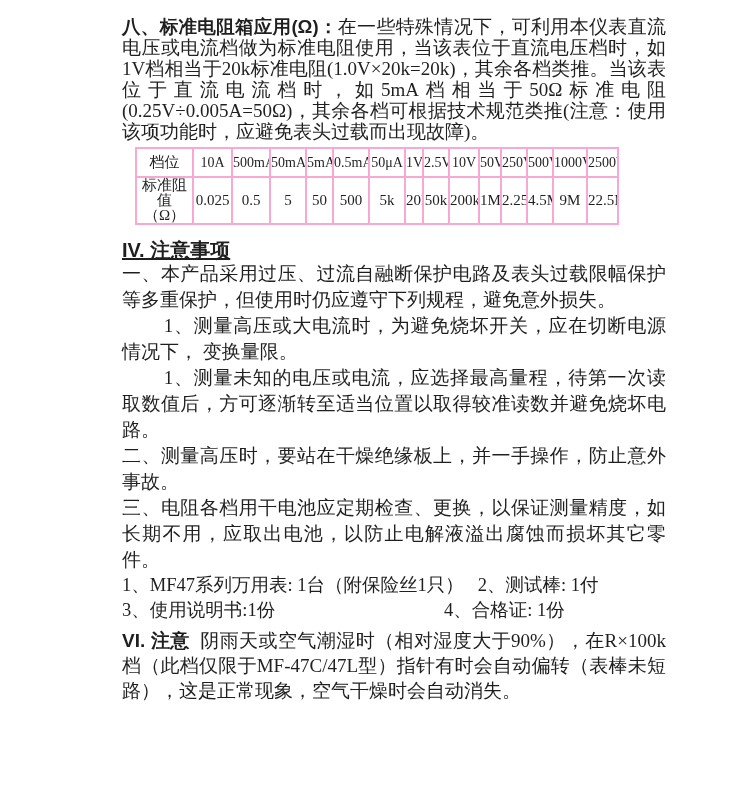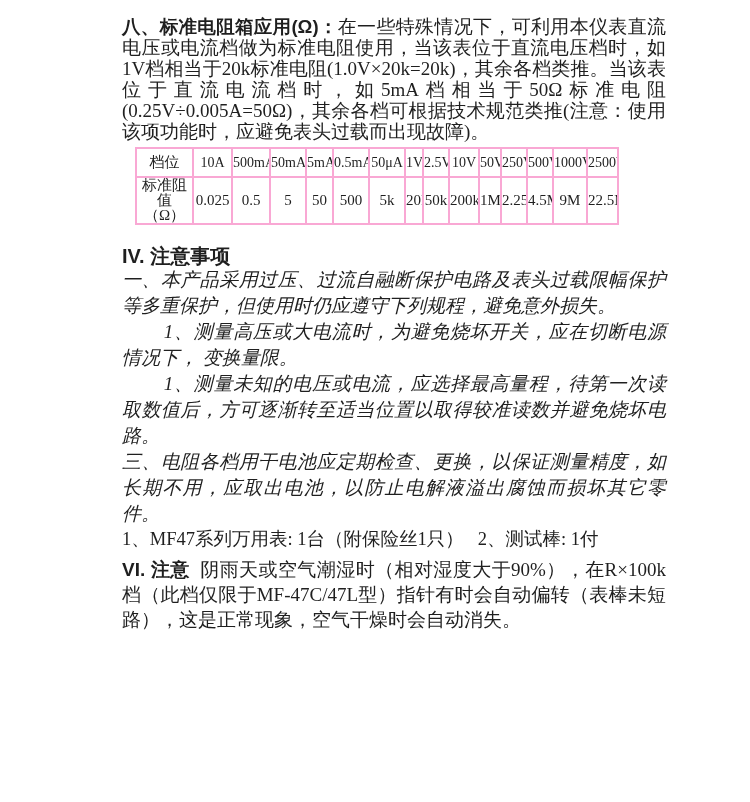"IV. 注意事项" .t-iv { margin-top: 20px -> 14px; text-decoration: none -> underline }
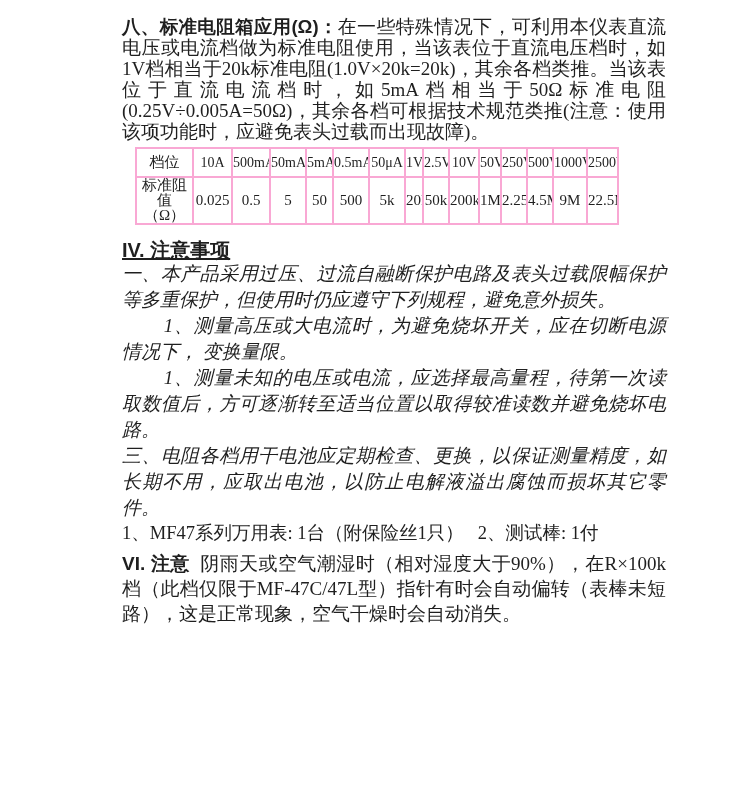"一、本产品采用过压、过流自融断保护电路及表头过载限幅保护等多重保护，但使用时仍应" .body-par { font-style: italic -> none }
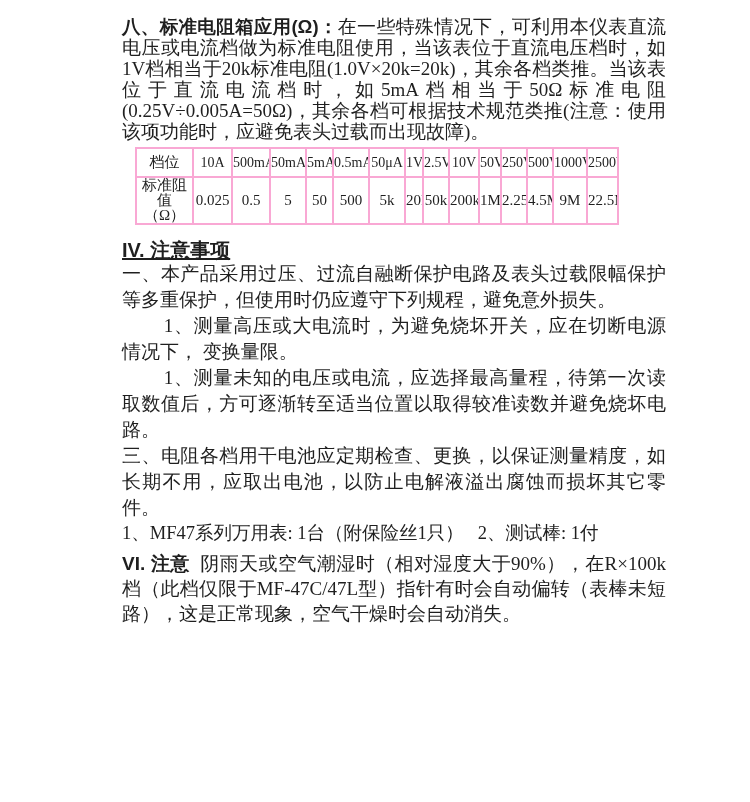"二、测量高压时，要站在干燥绝缘板上，并一手操作，防止意外事故。" p.body-par { html: none -> <p>二、测量高压时，要站在干燥绝缘板上，并一手操作，防止意外事故。</p> }
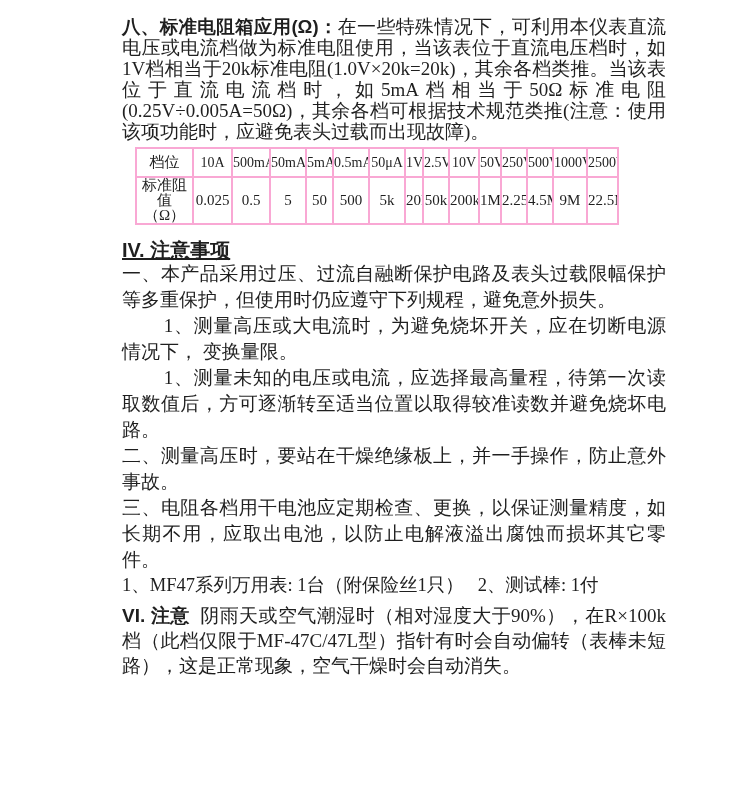"3、使用说明书:1份 4、合格证: 1份" p.kit-row { html: none -> <p><span>3、使用说明书:1份</span><span>4、合格证: 1份</span></p> }
